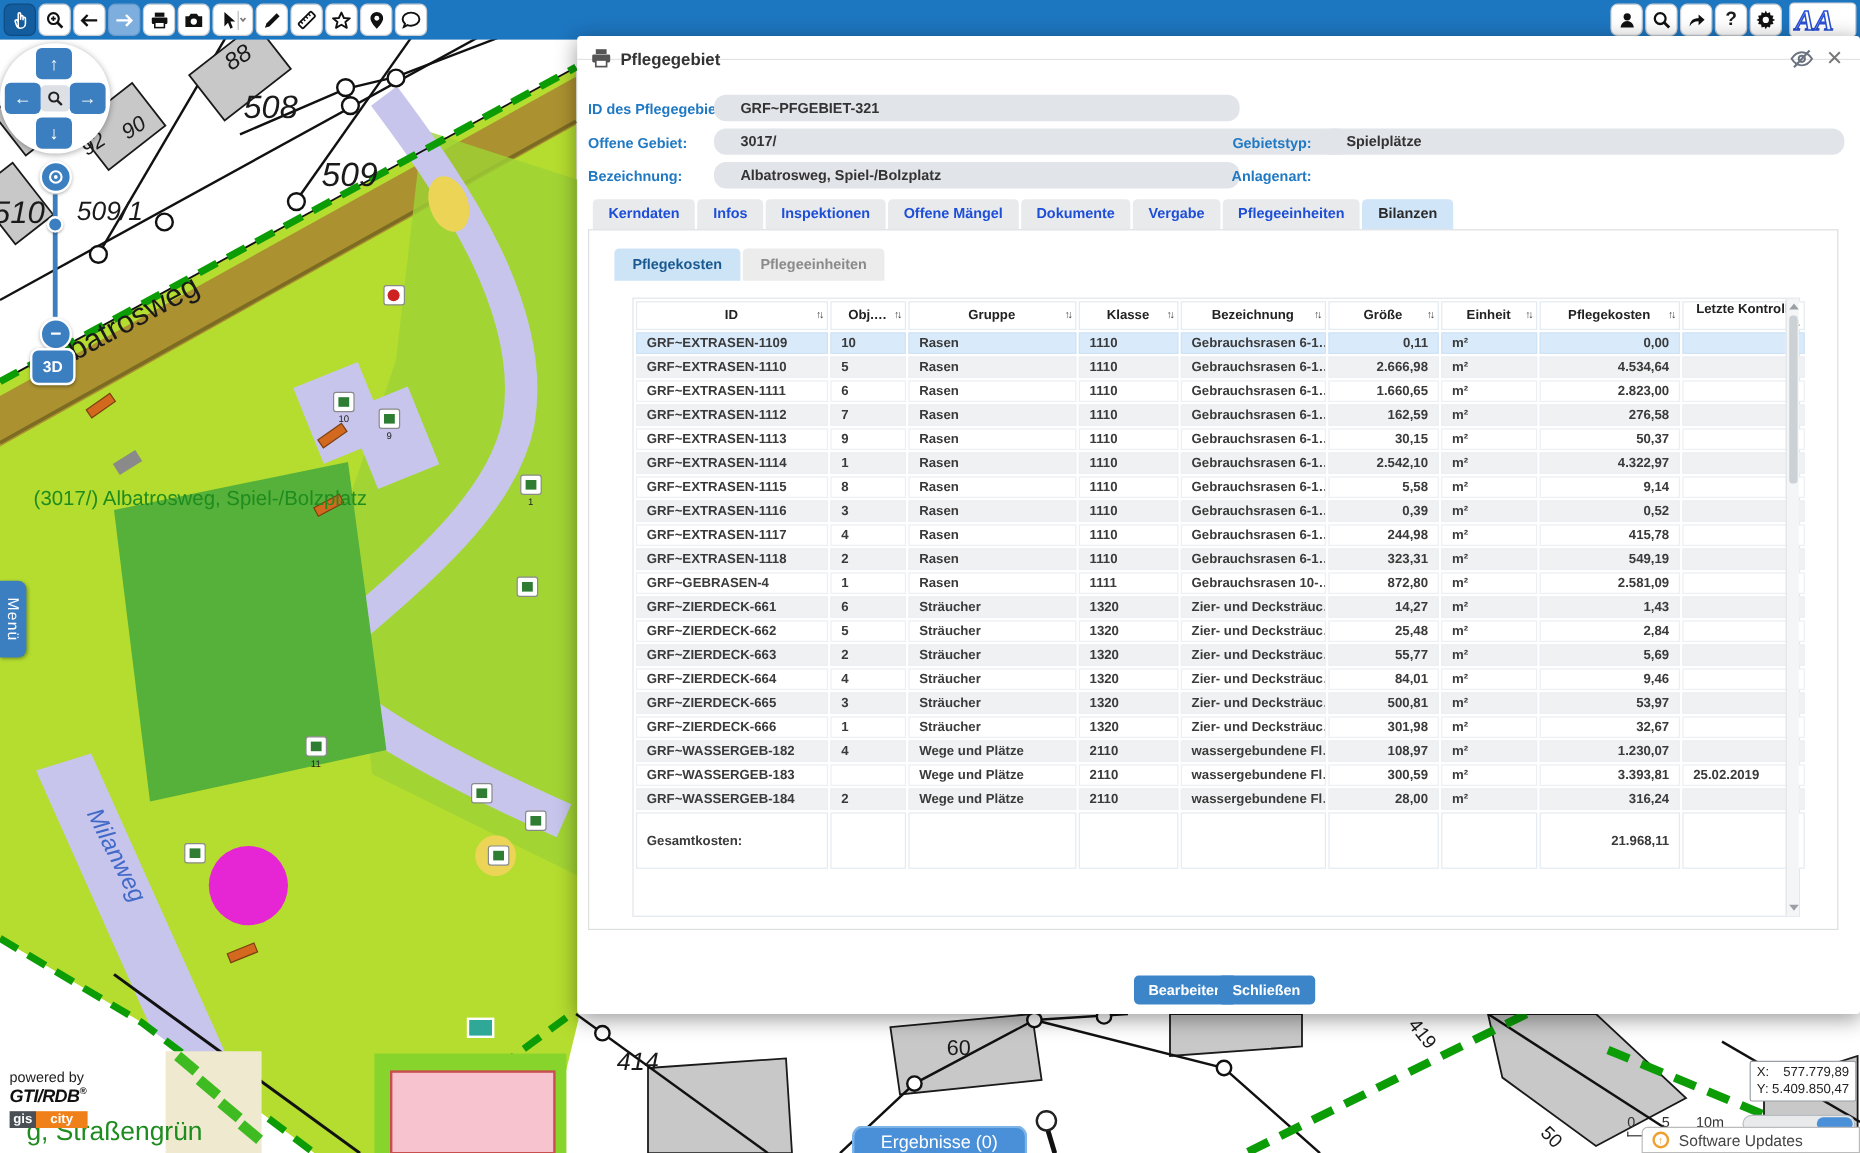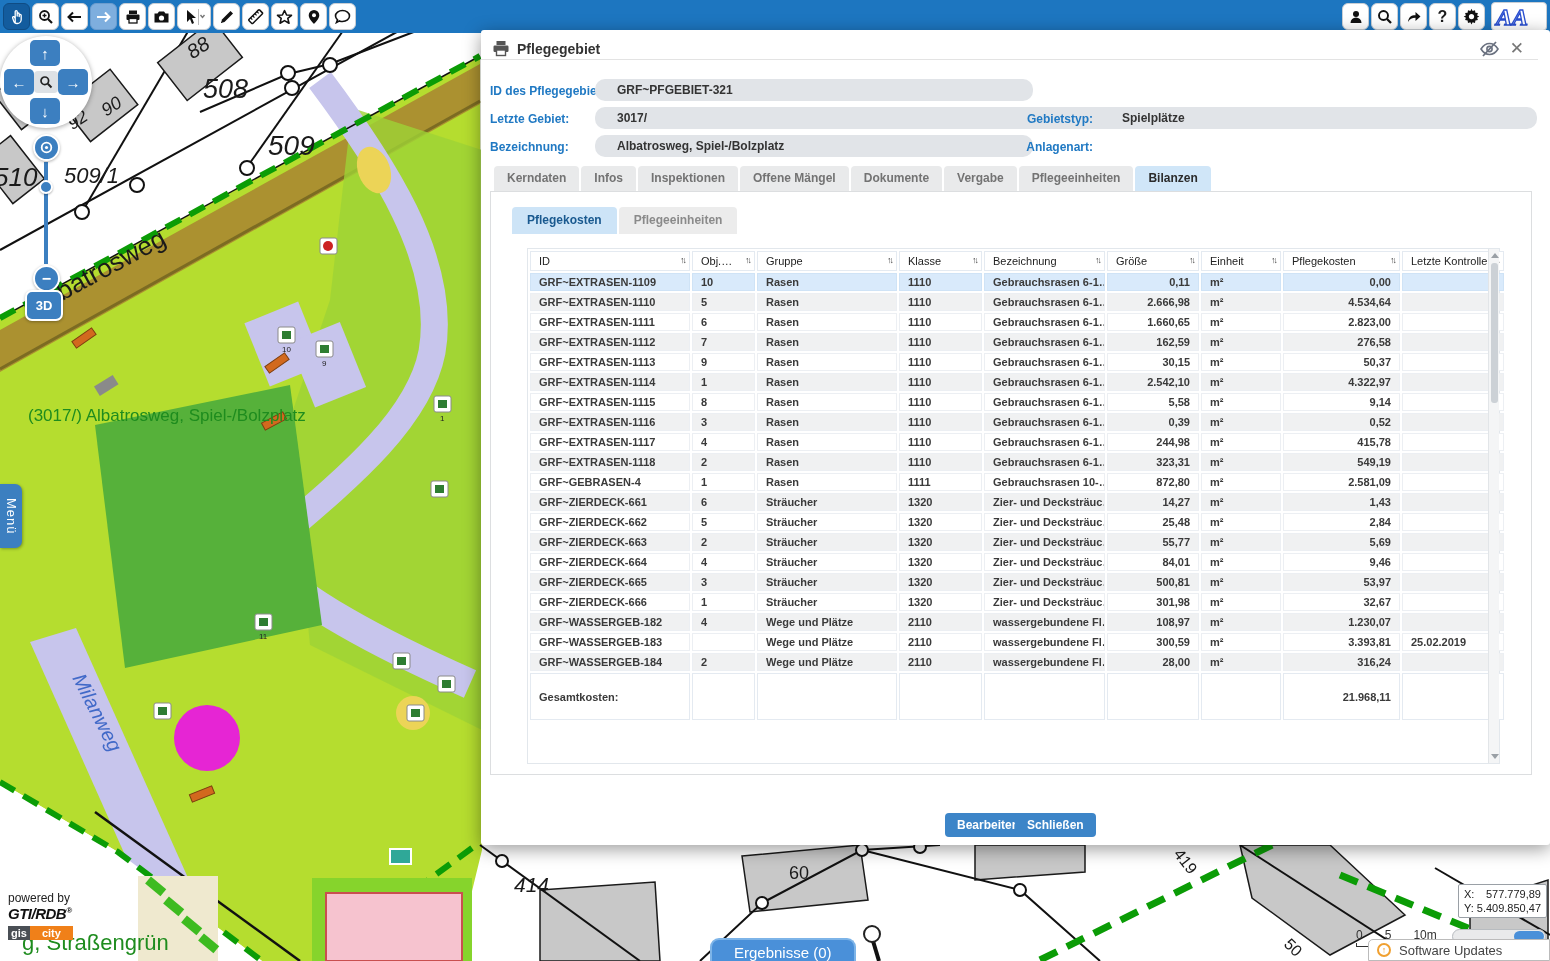"Pflegegebiet" #dlg-header { height: 30px -> 20px; right: 12px -> 0 }
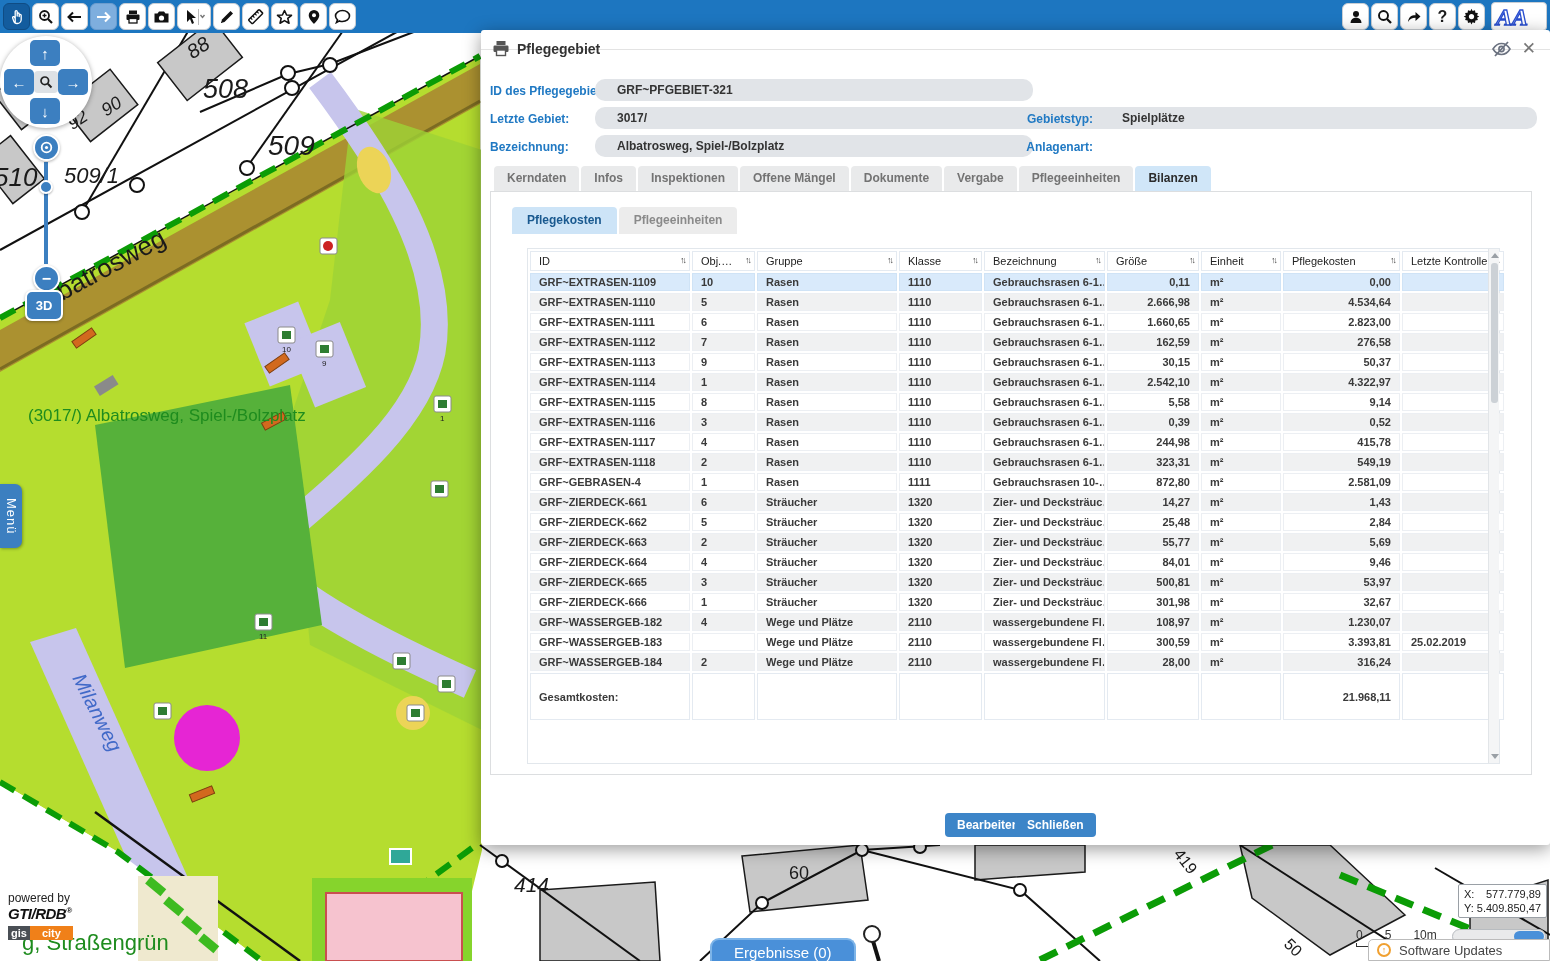"Letzte Gebiet:" span.fld-label { text: Letzte -> Offene }
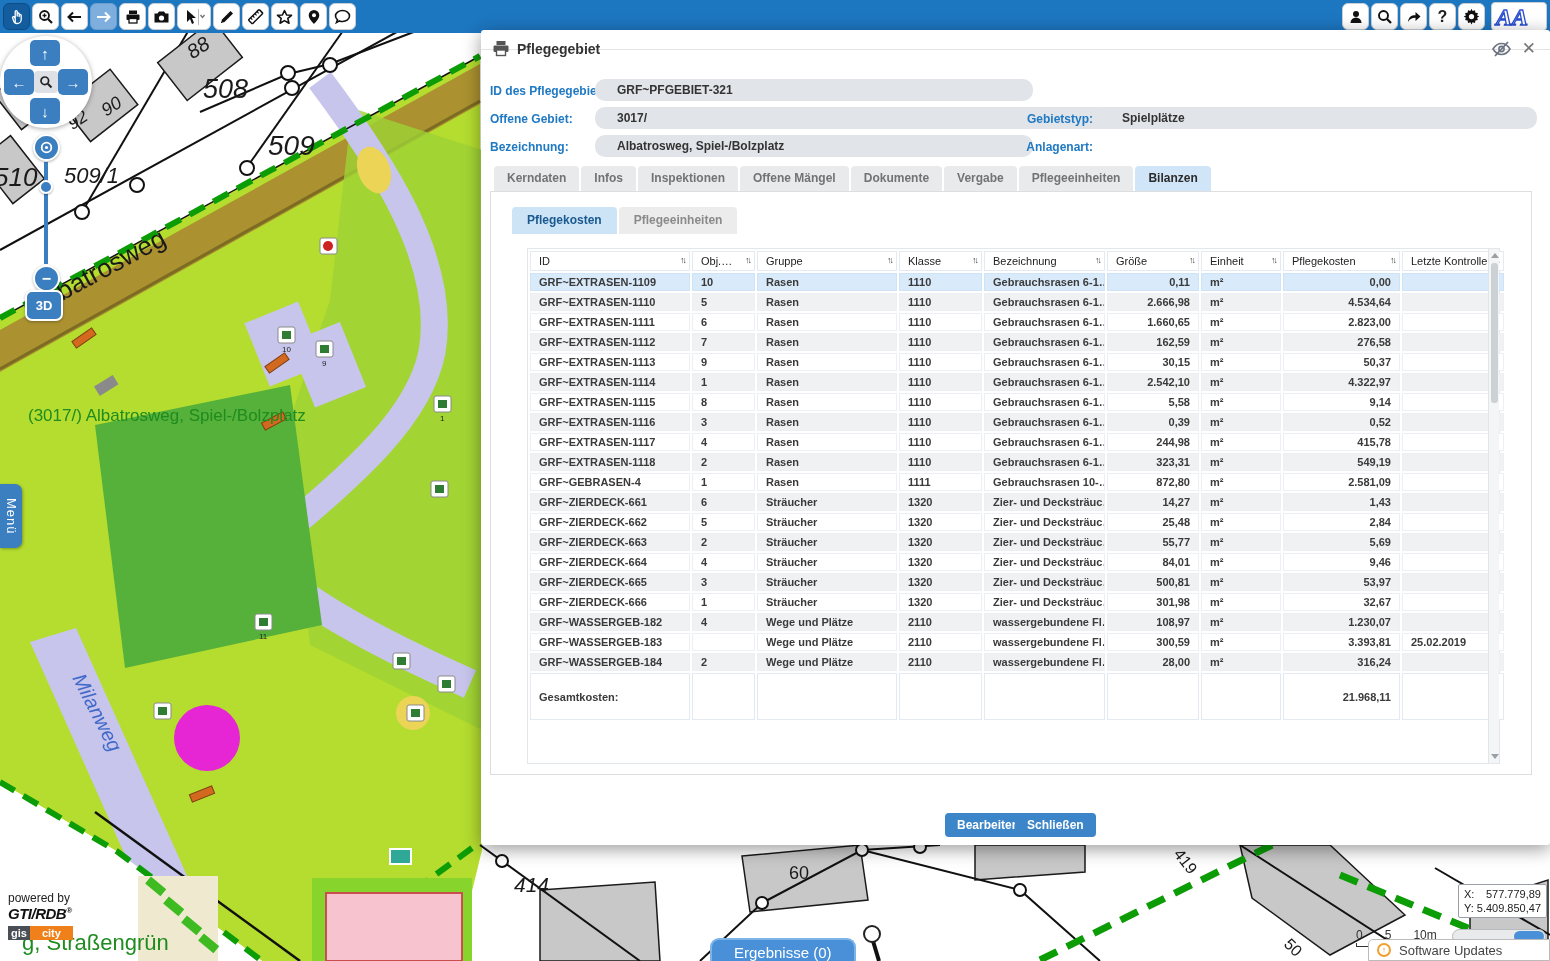"Kerndaten" .tab { color: #737373 -> #1d4ed8 }
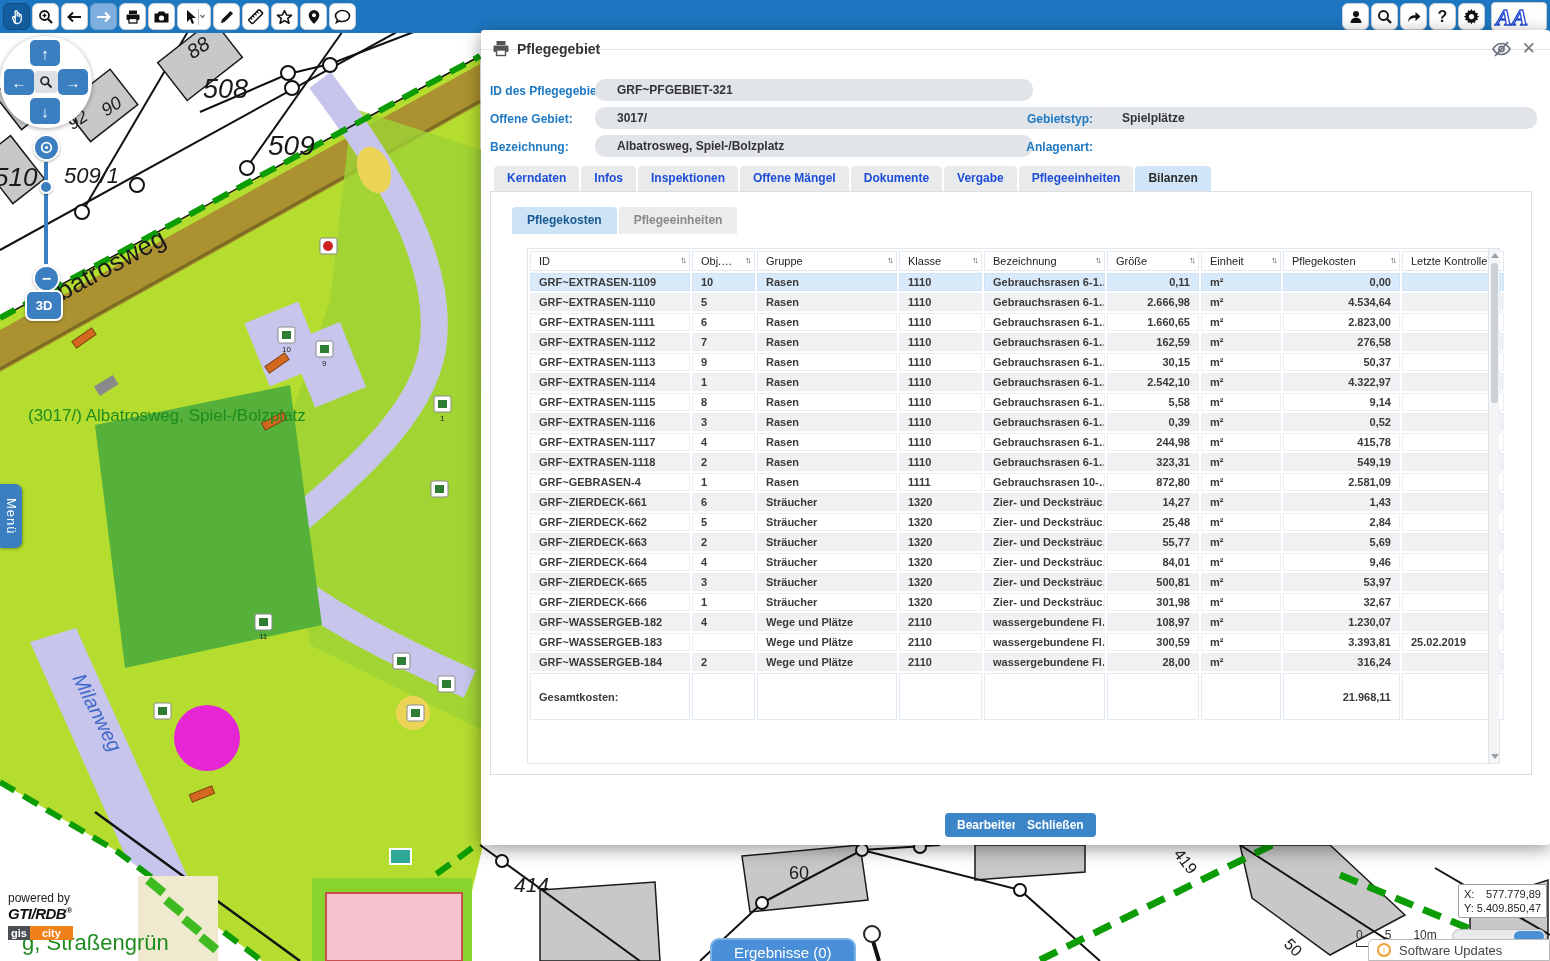"ID" #pf-table th { font-weight: normal -> bold; text-align: left -> center }
